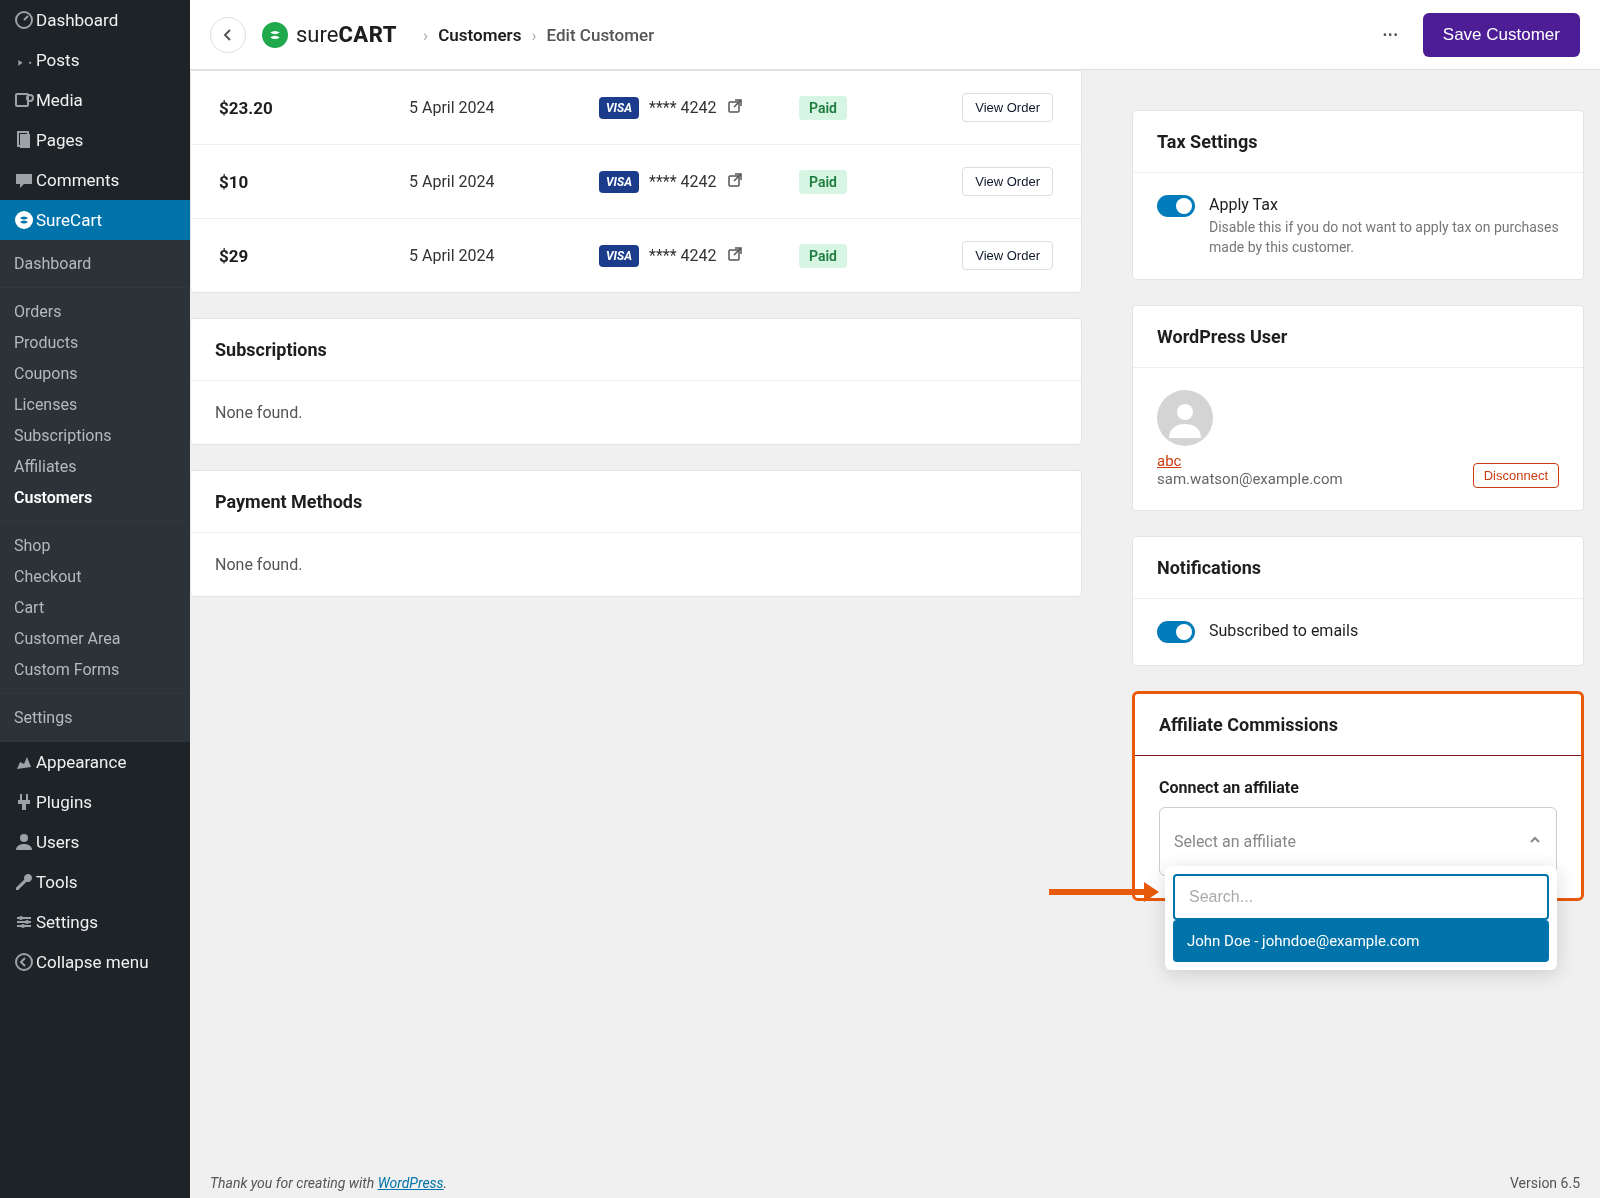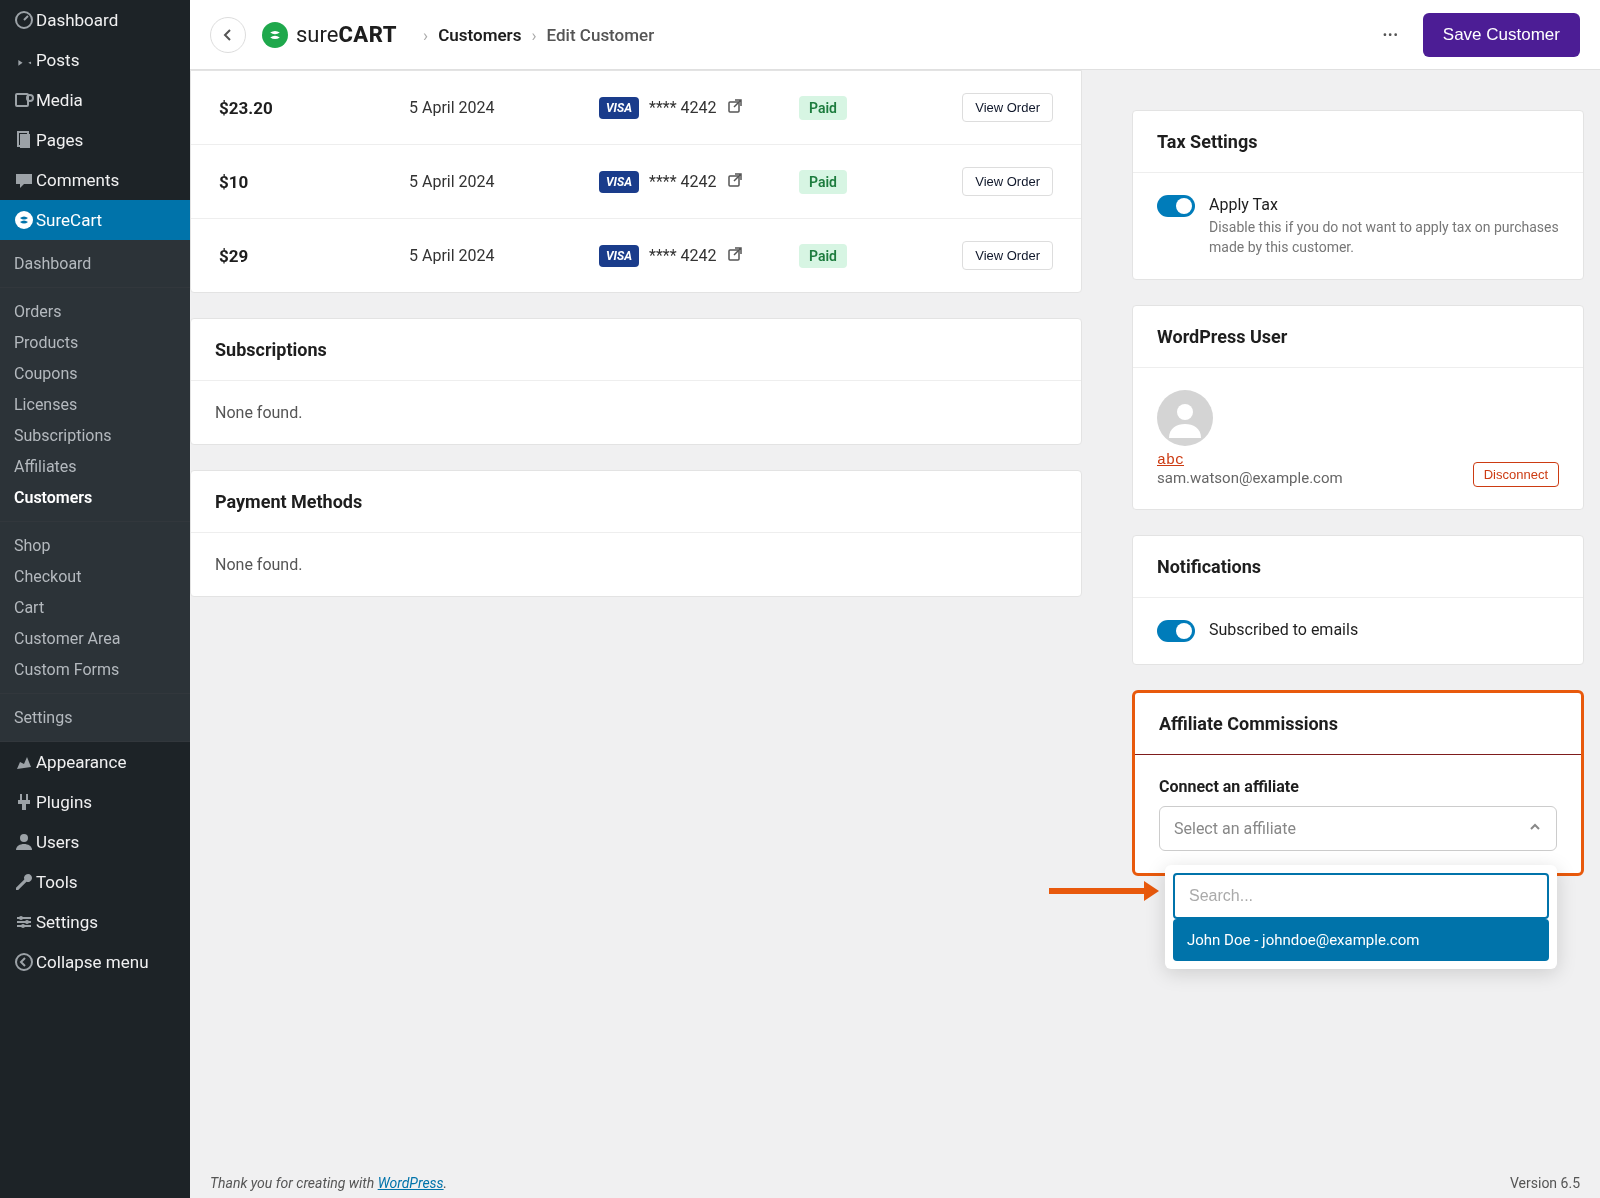"abc" .user-link { font-family: Liberation Mono, monospace -> none }
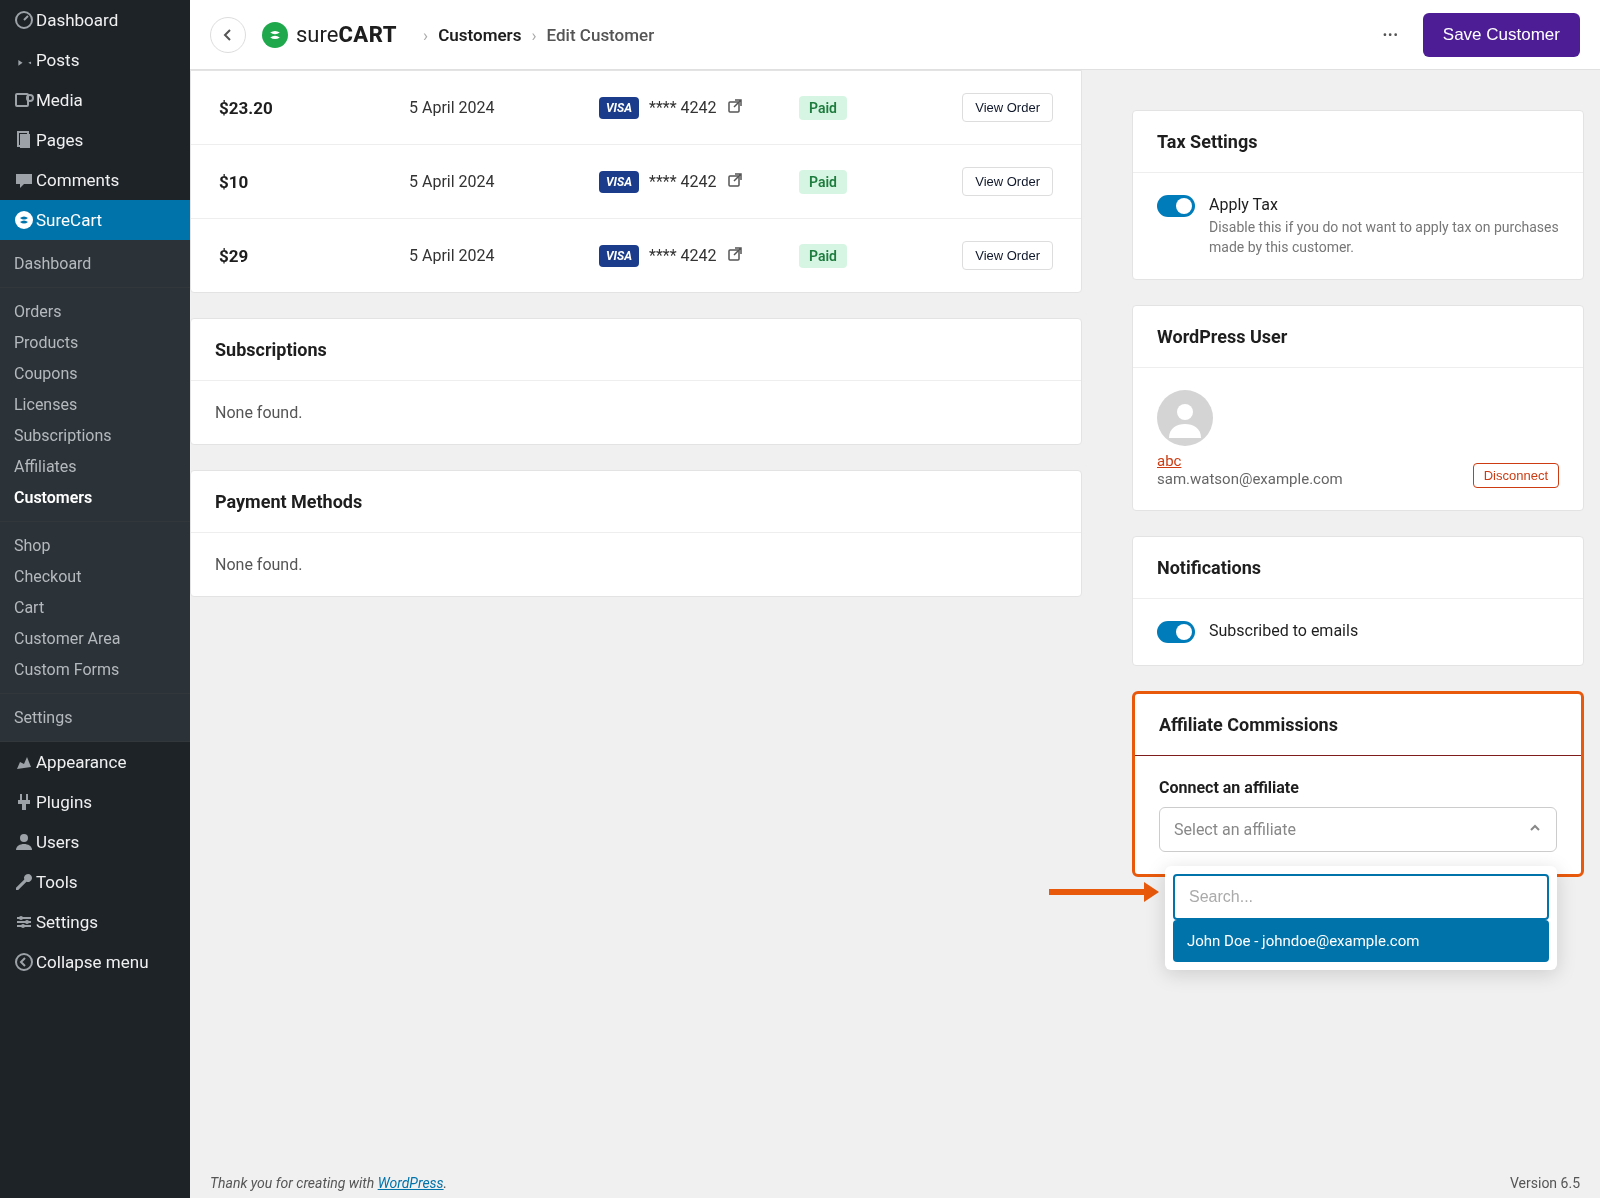"Select an affiliate" .select-box { padding: 12px 14px -> 24px 14px }
